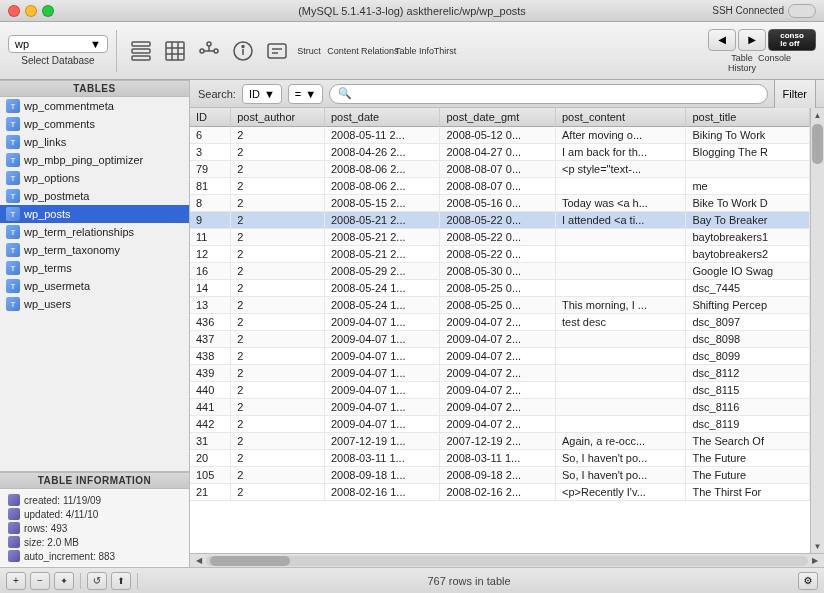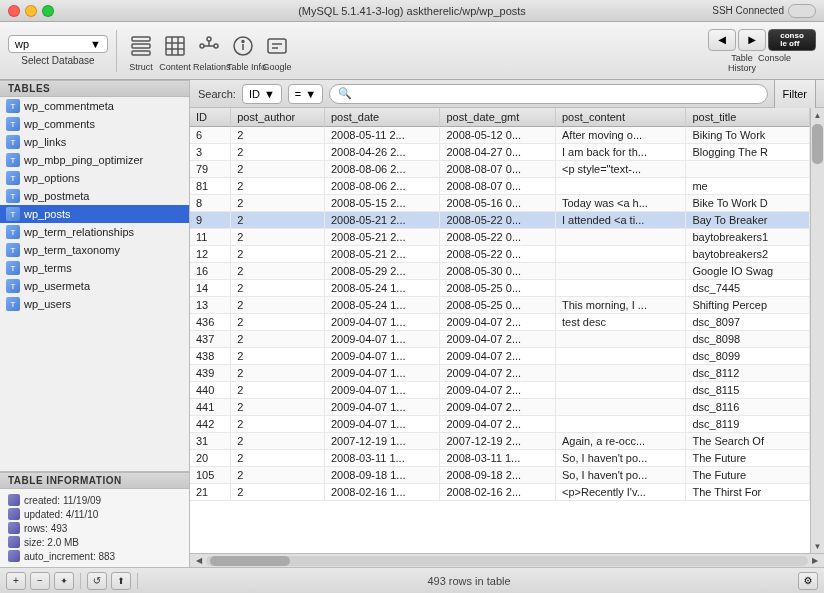"Struct" .toolbar-btn-group { flex-direction: column -> row }
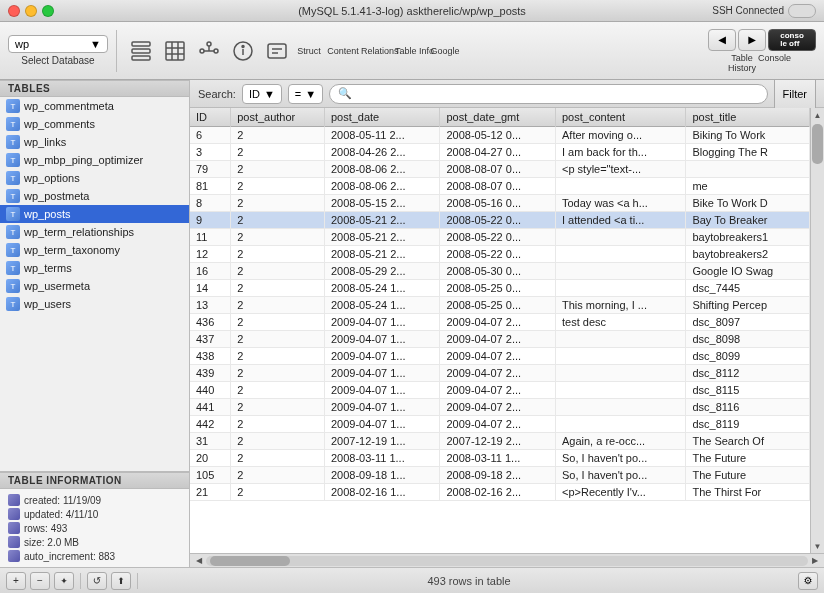"Google" span.toolbar-label { text: Google -> Thirst }
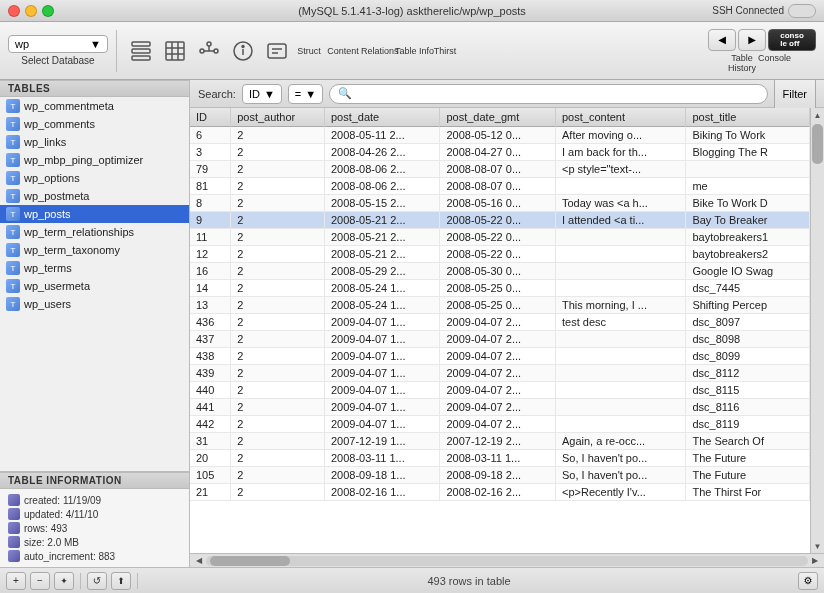"TABLES" .sidebar-section-title { text-align: none -> center }
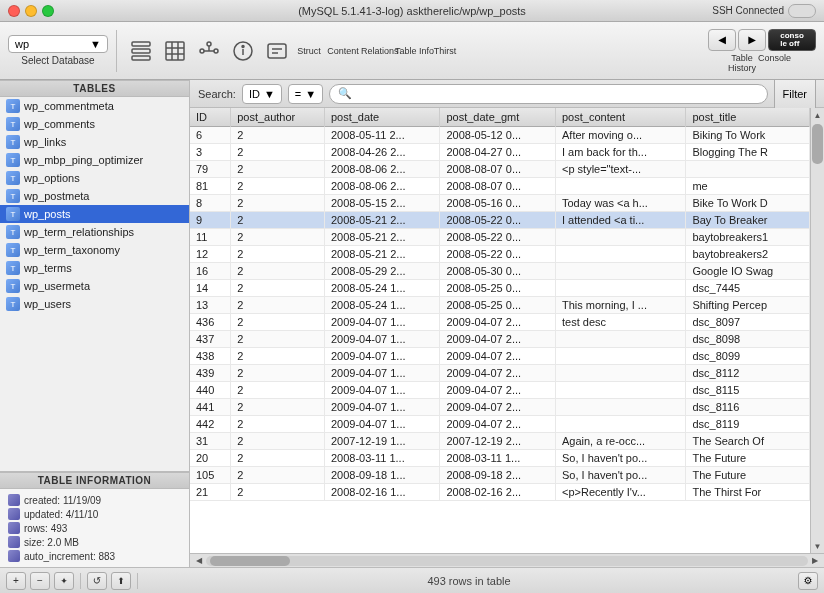"493 rows in table" span.row-count { text: 493 -> 767 }
